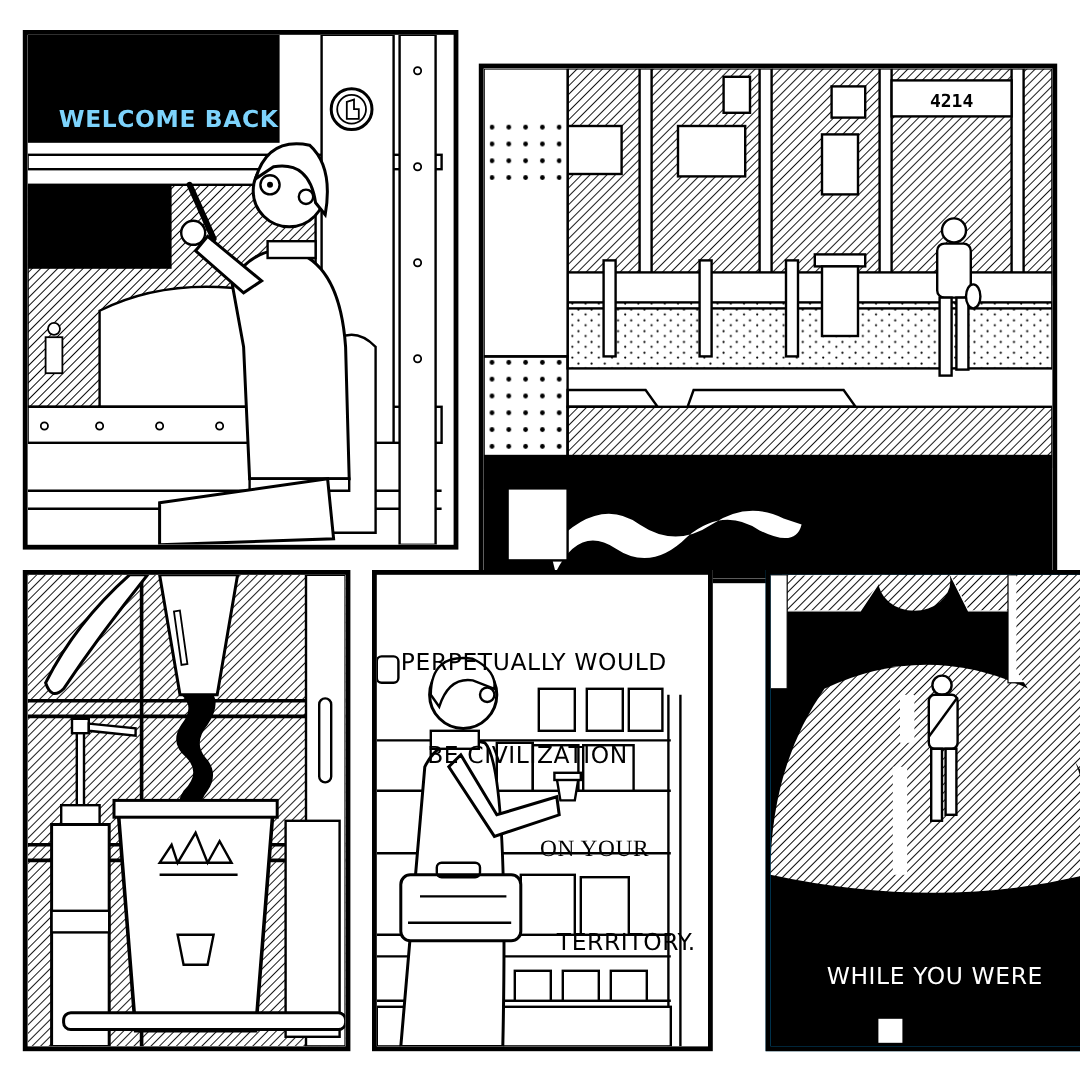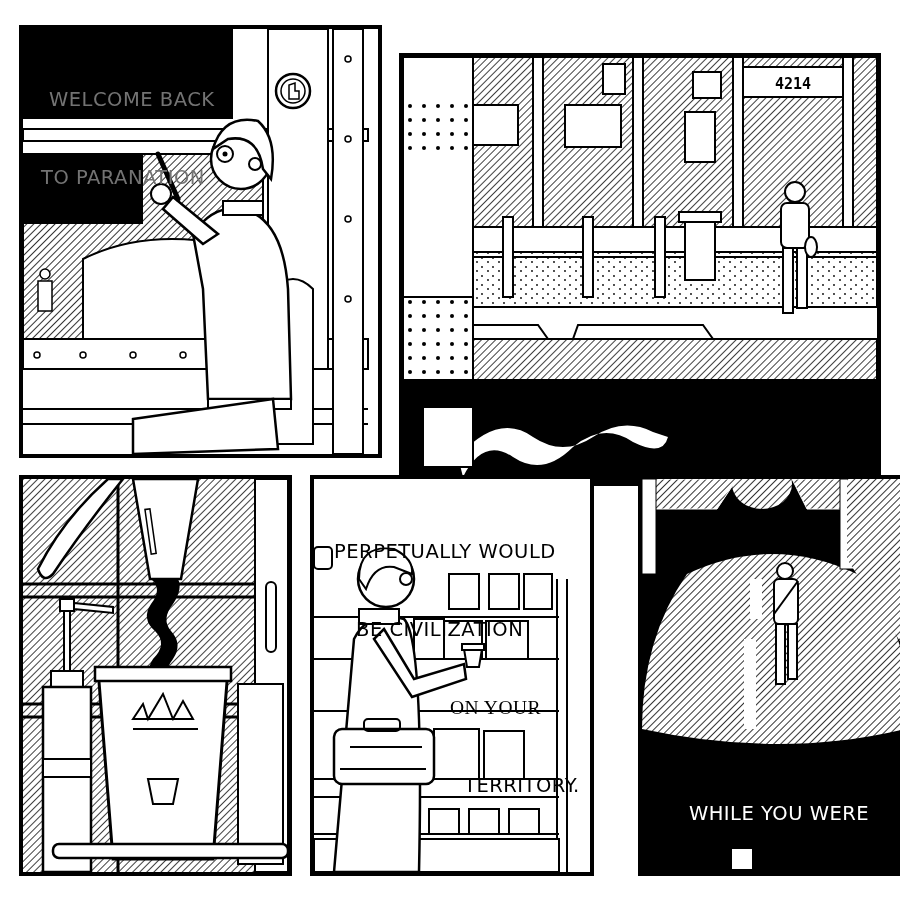"WELCOME BACK" .cap-black { color: #737373 -> #7dd3fc; font-weight: none -> bold }
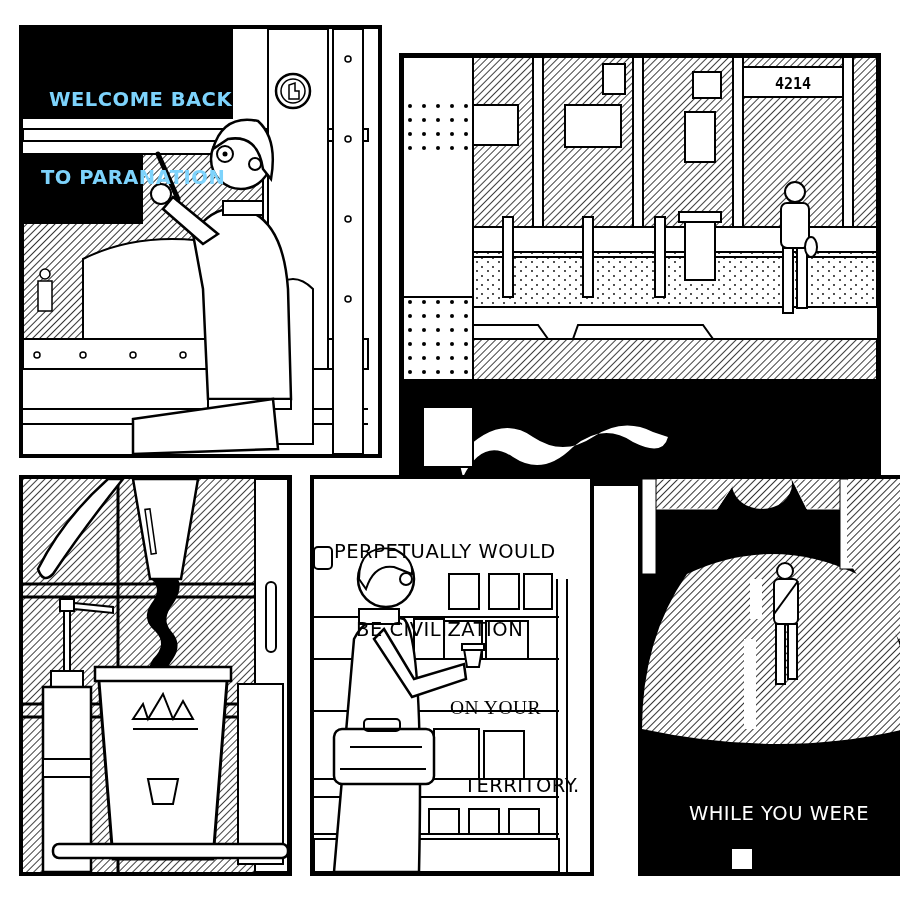"TO PARANATION" span.cap-line { html: <span>TO PARANATION</span> -> none }
